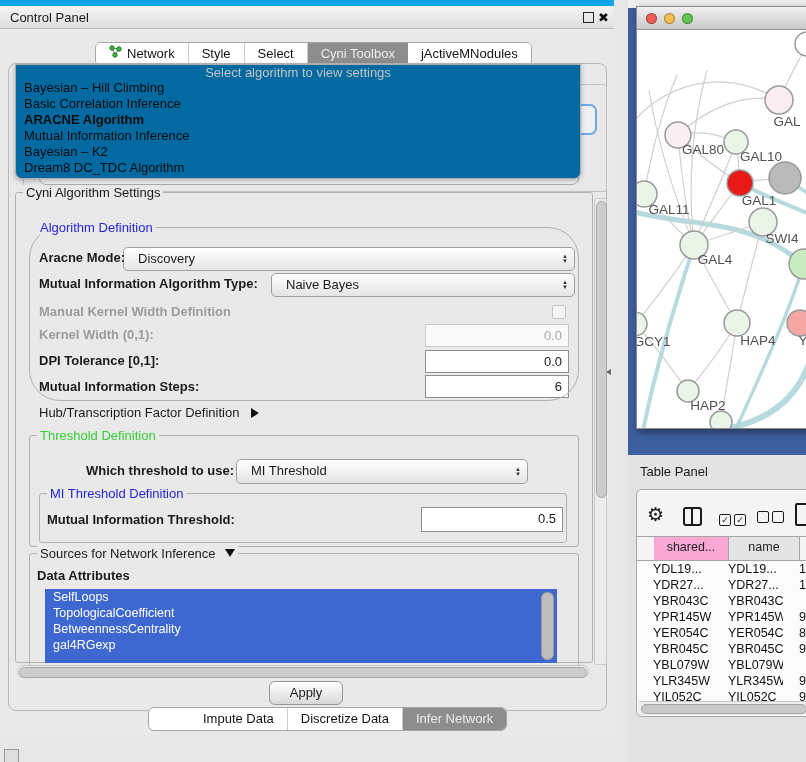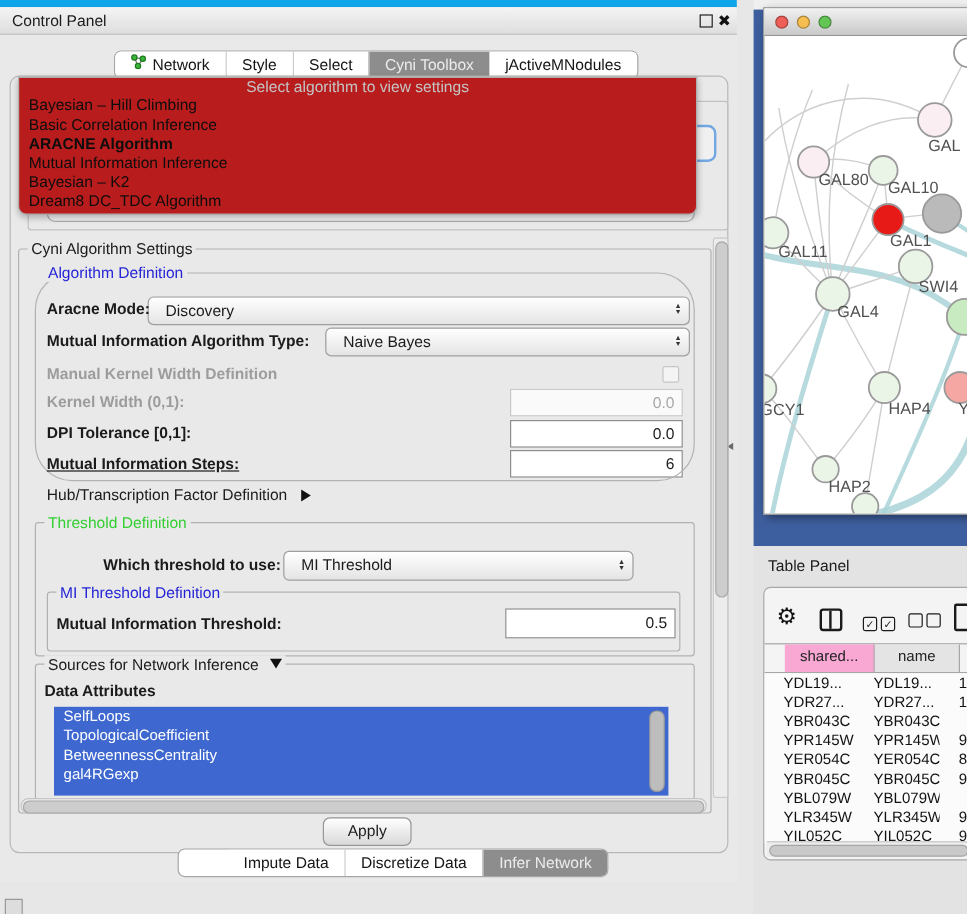"Select algorithm to view settings" #algo-popup { background: #b91c1c -> #0369a1 }
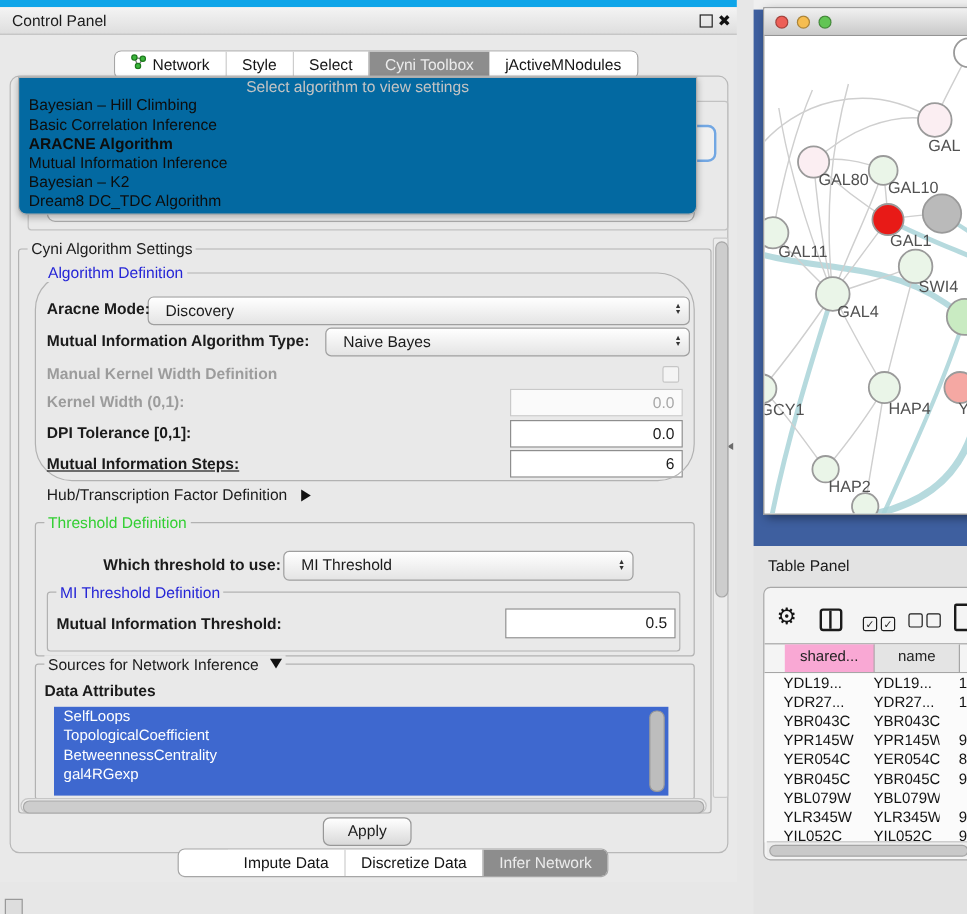"Cyni Algorithm Settings" div.abs { top: 143px -> 128px }
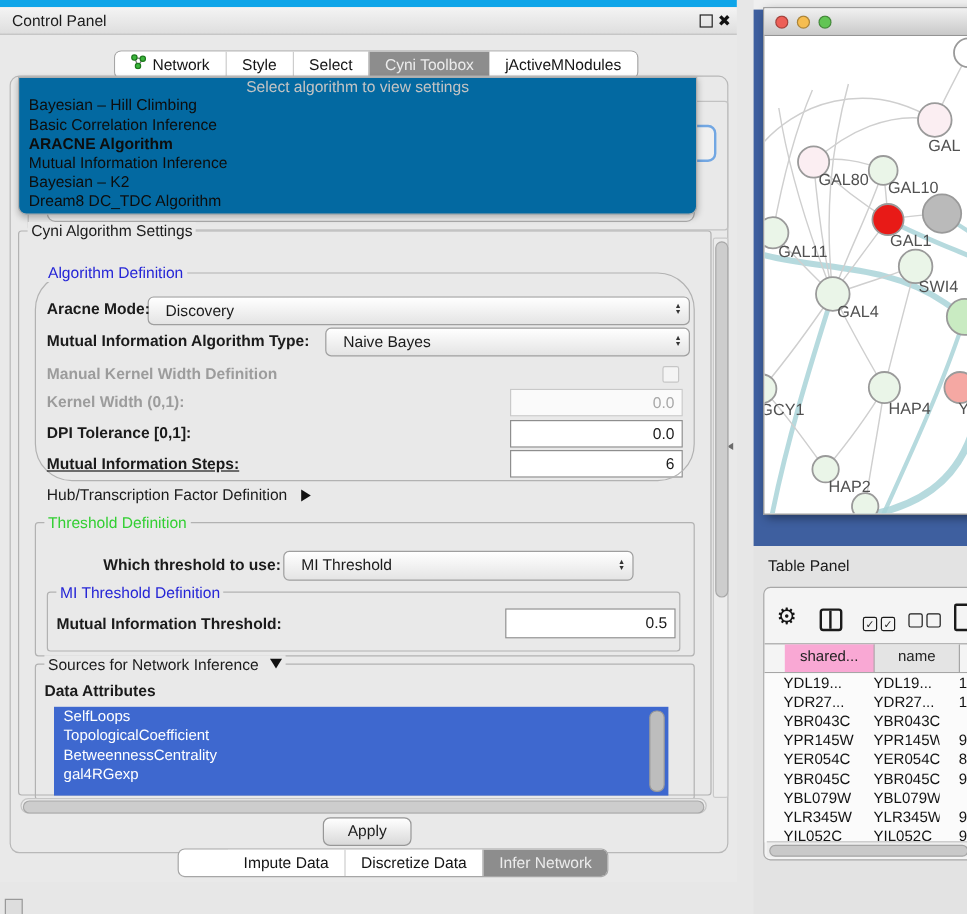"Mutual Information Steps:" div.lbl { text-decoration: underline -> none }
